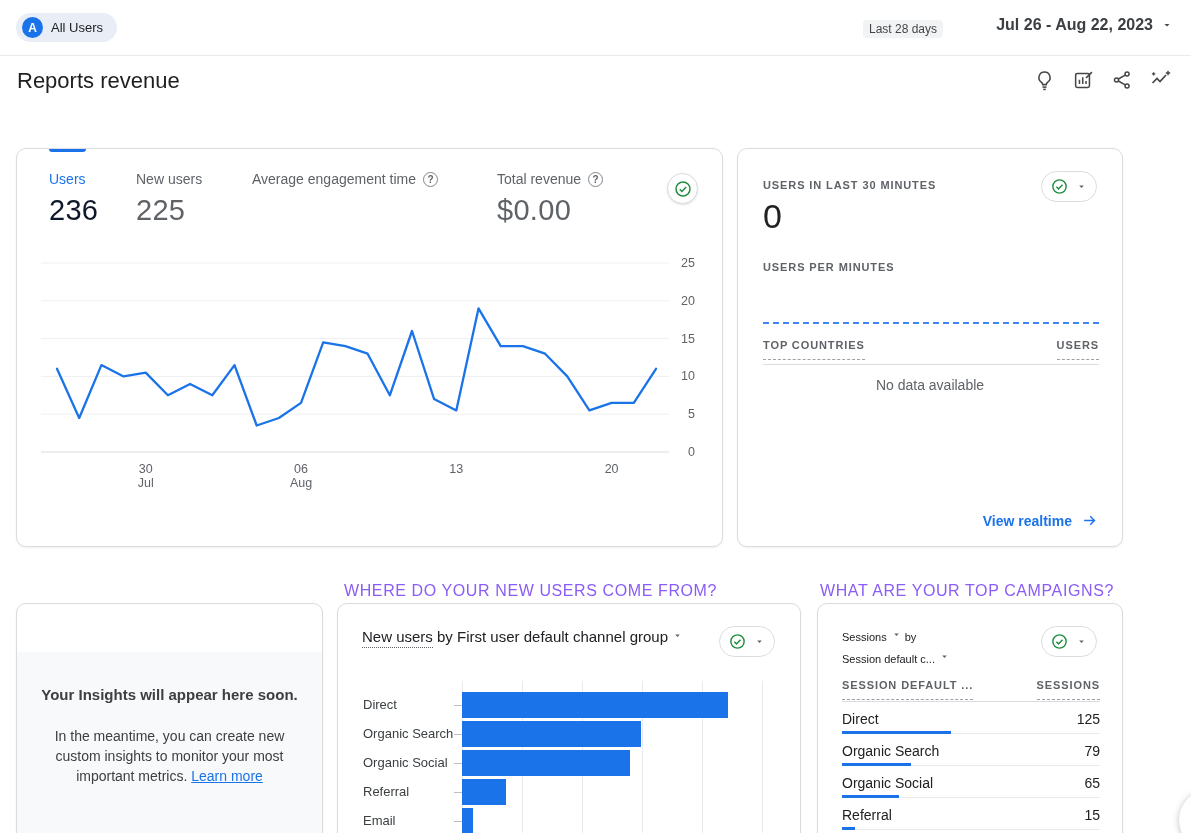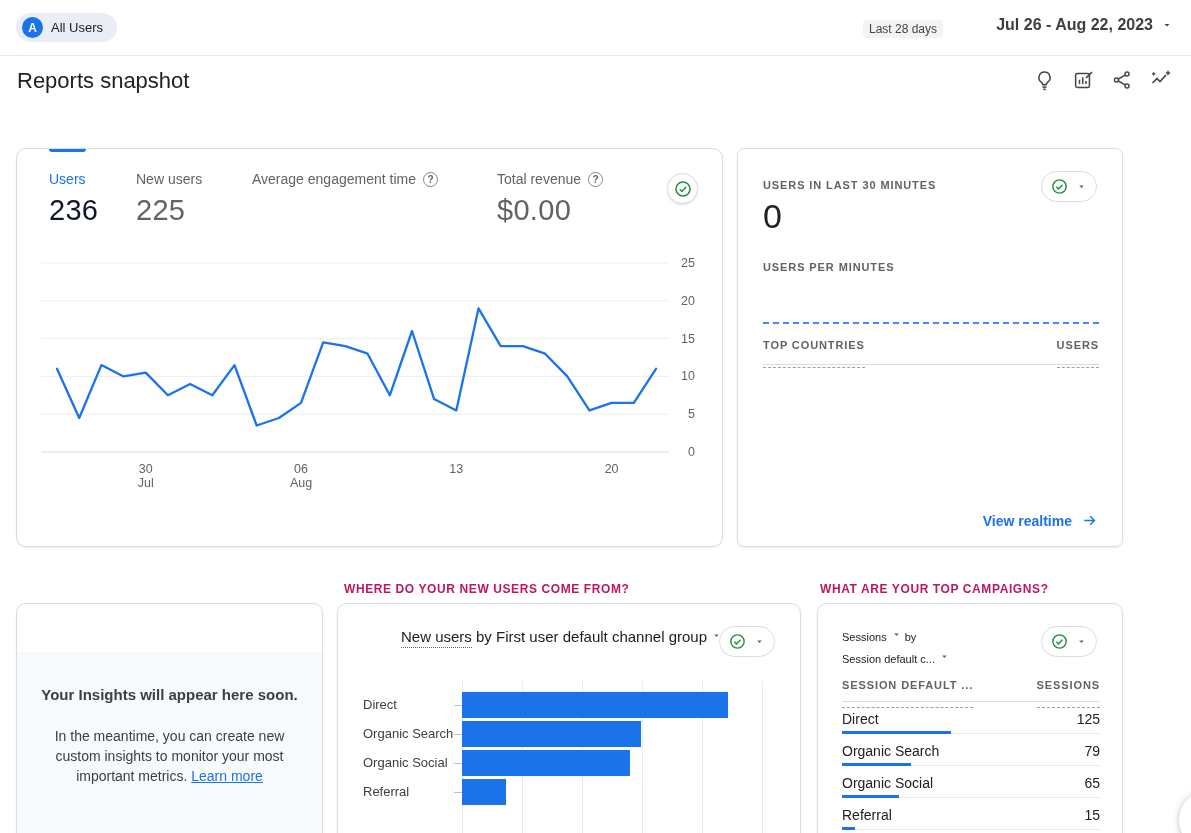"Reports snapshot" div { text: snapshot -> revenue }
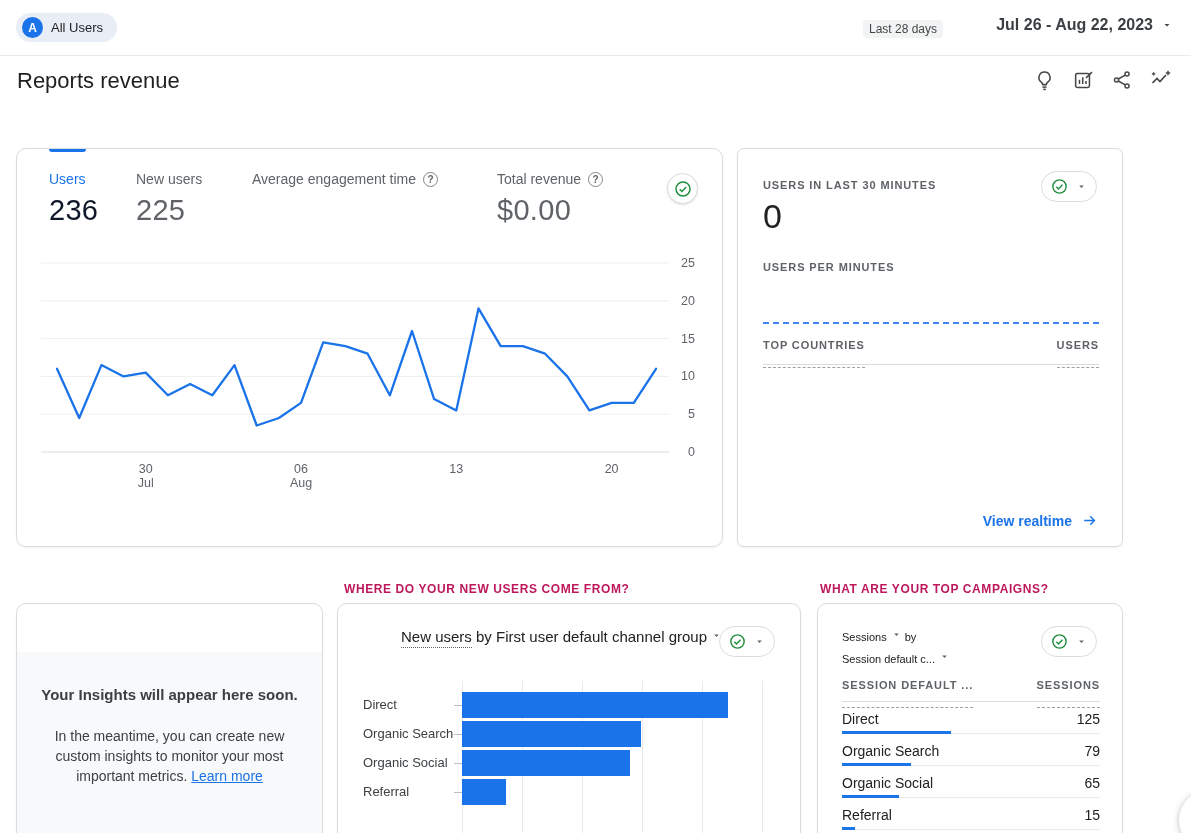"USERS IN LAST 30 MINUTES" #realtime-card { border-radius: 7px -> none }
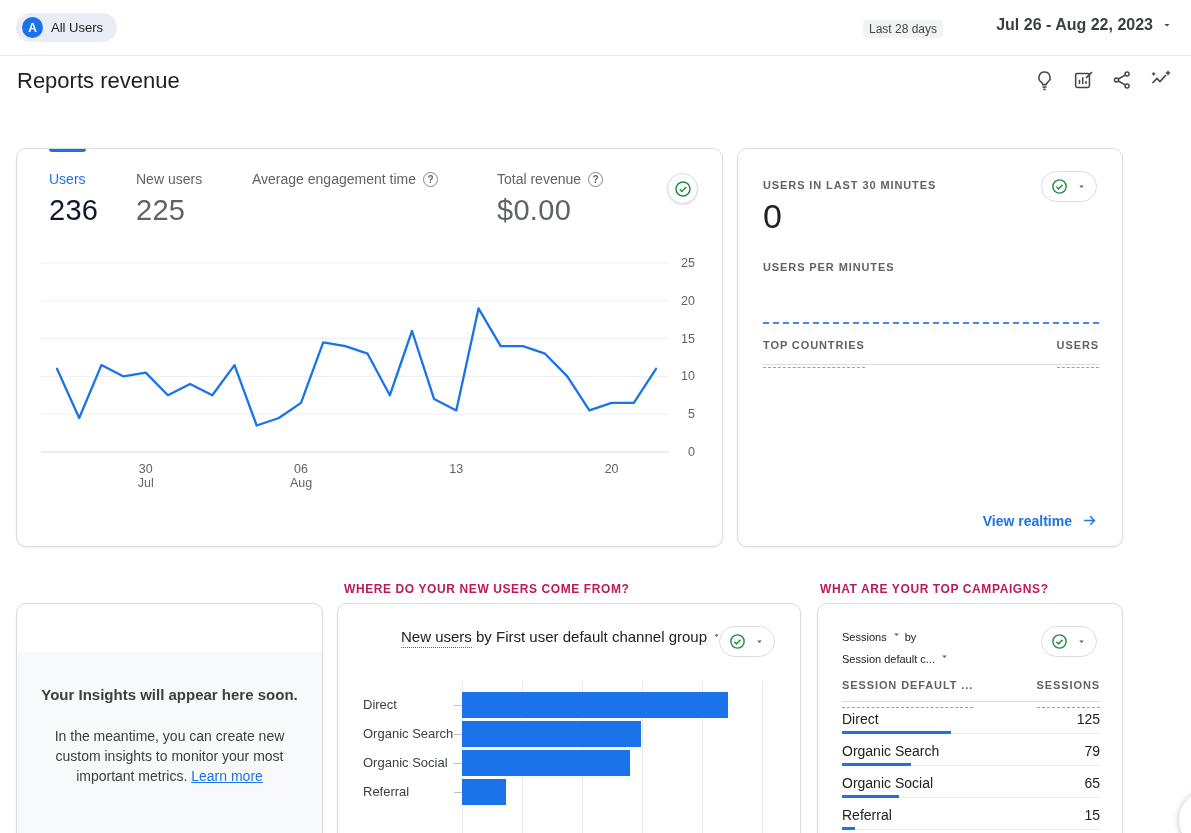"TOP COUNTRIES" .dashed-u { padding-bottom: 16px -> 8px }
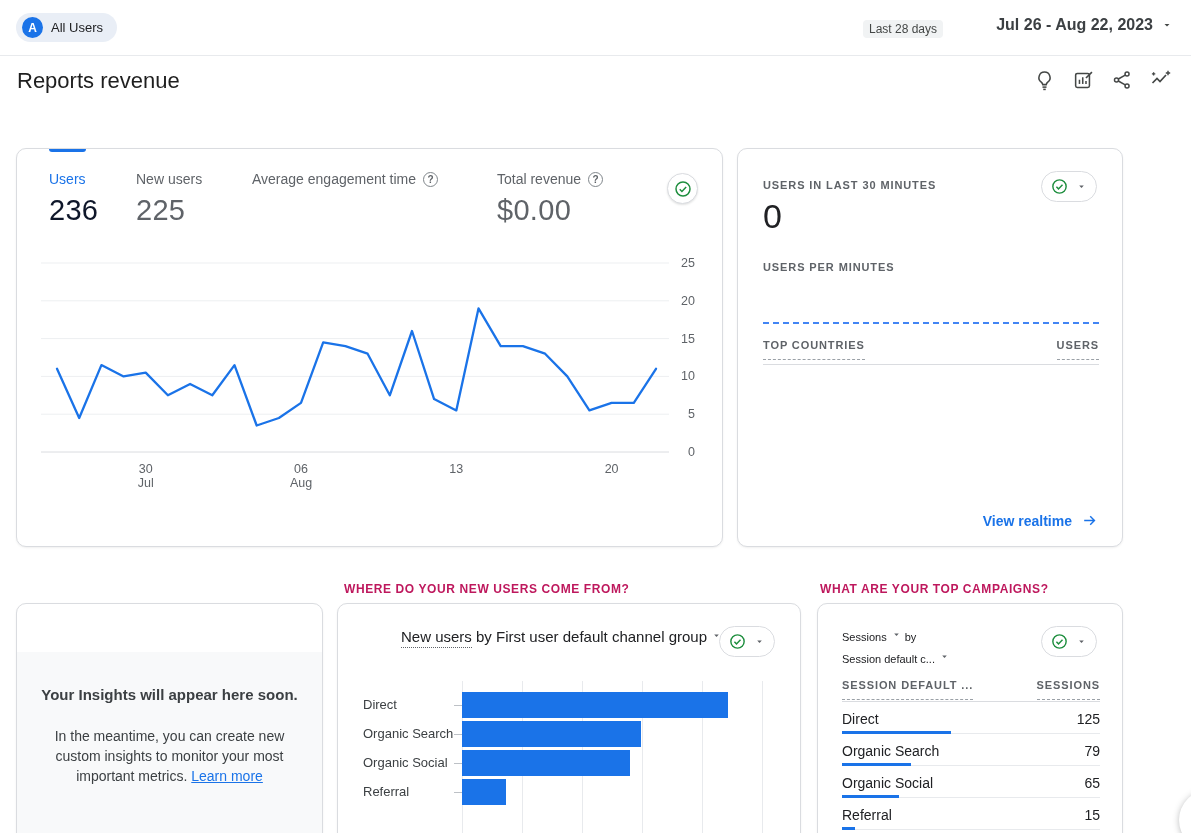"No data available" div { html: none -> <div>No data available</div> }
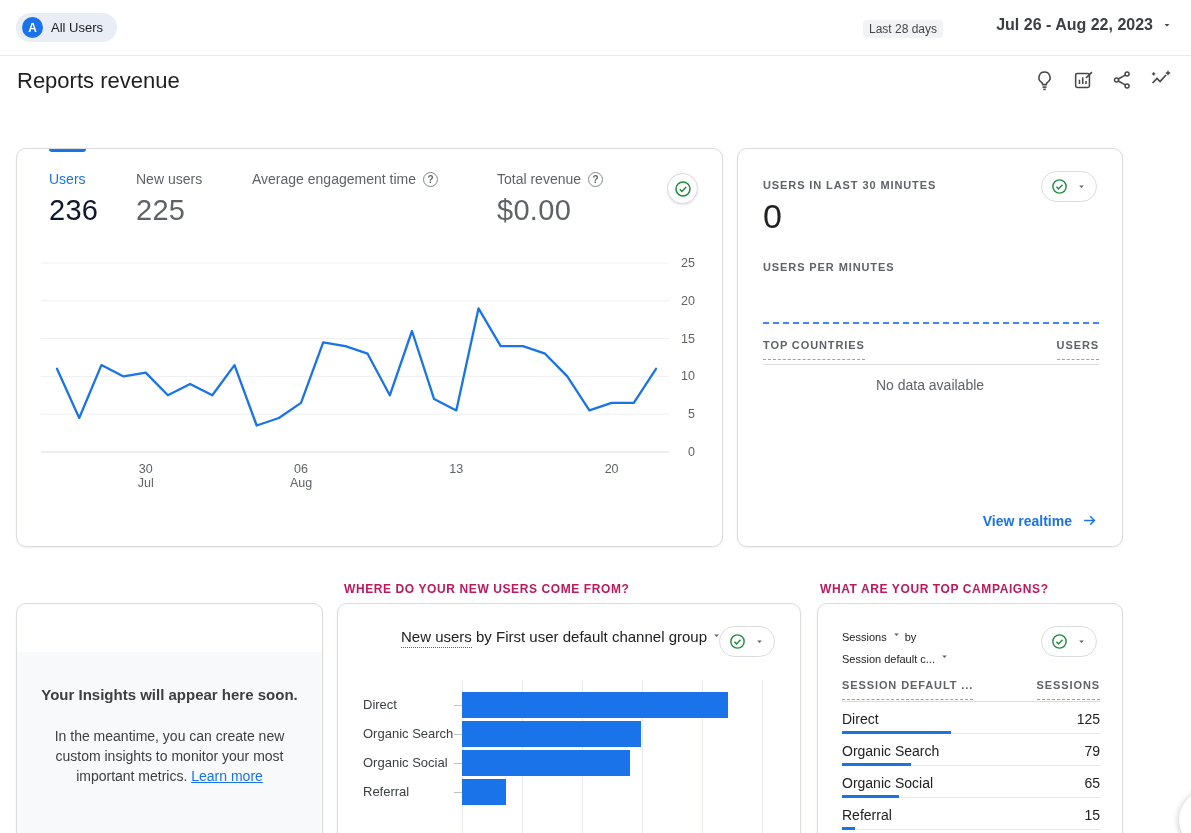"WHERE DO YOUR NEW USERS" .section-q { color: #be185d -> #8b5cf6; font-size: 12px -> 16px; font-weight: 700 -> 400 }
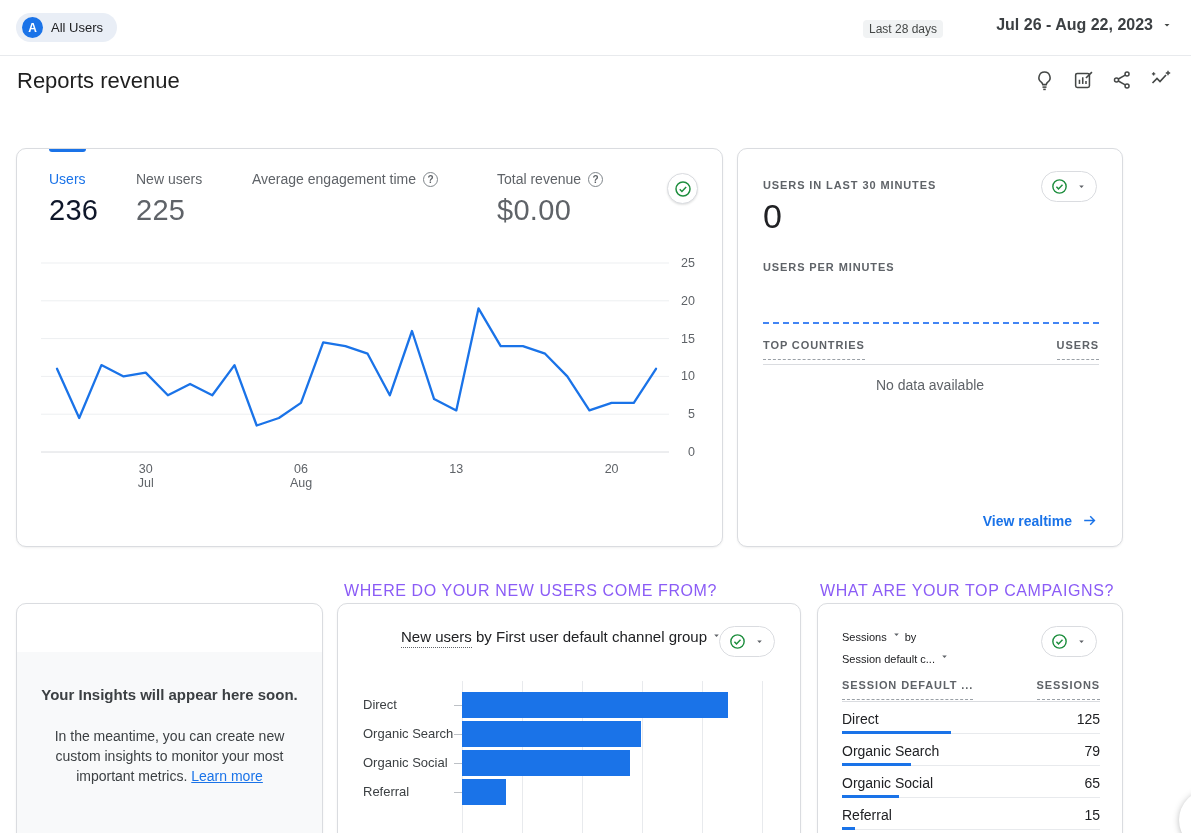"New users by First user" .card-title { margin-left: 39px -> none }
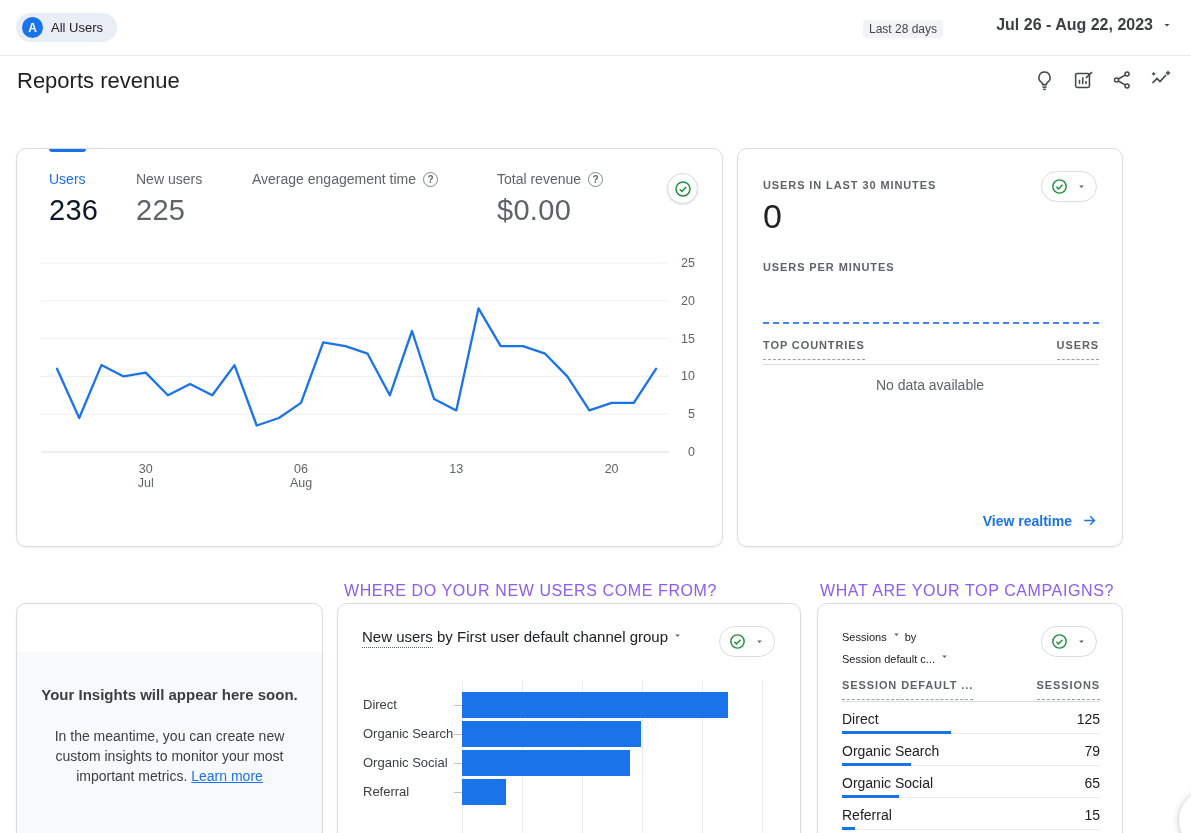"Email" div.brow { html: none -> <div> <span>Email</span> <span></span> <div></div> </div> }
